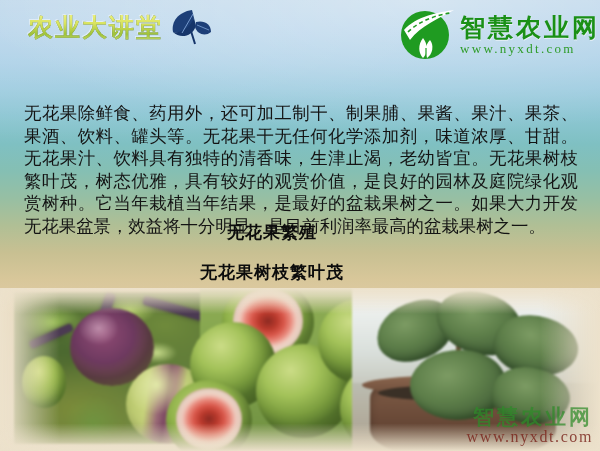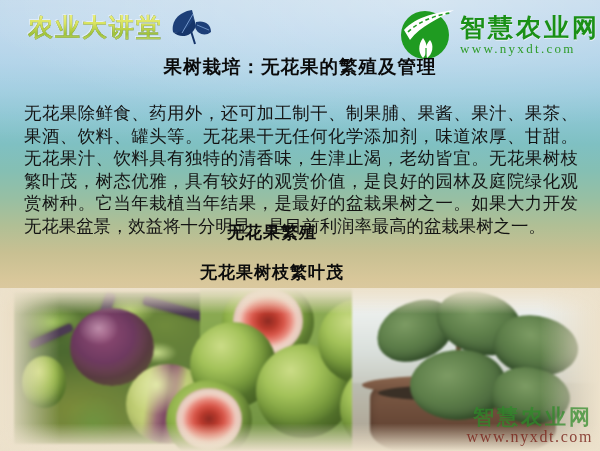"果树栽培：无花果的繁殖及管理" div.title { html: <div>果树栽培：无花果的繁殖及管理</div> -> none }
